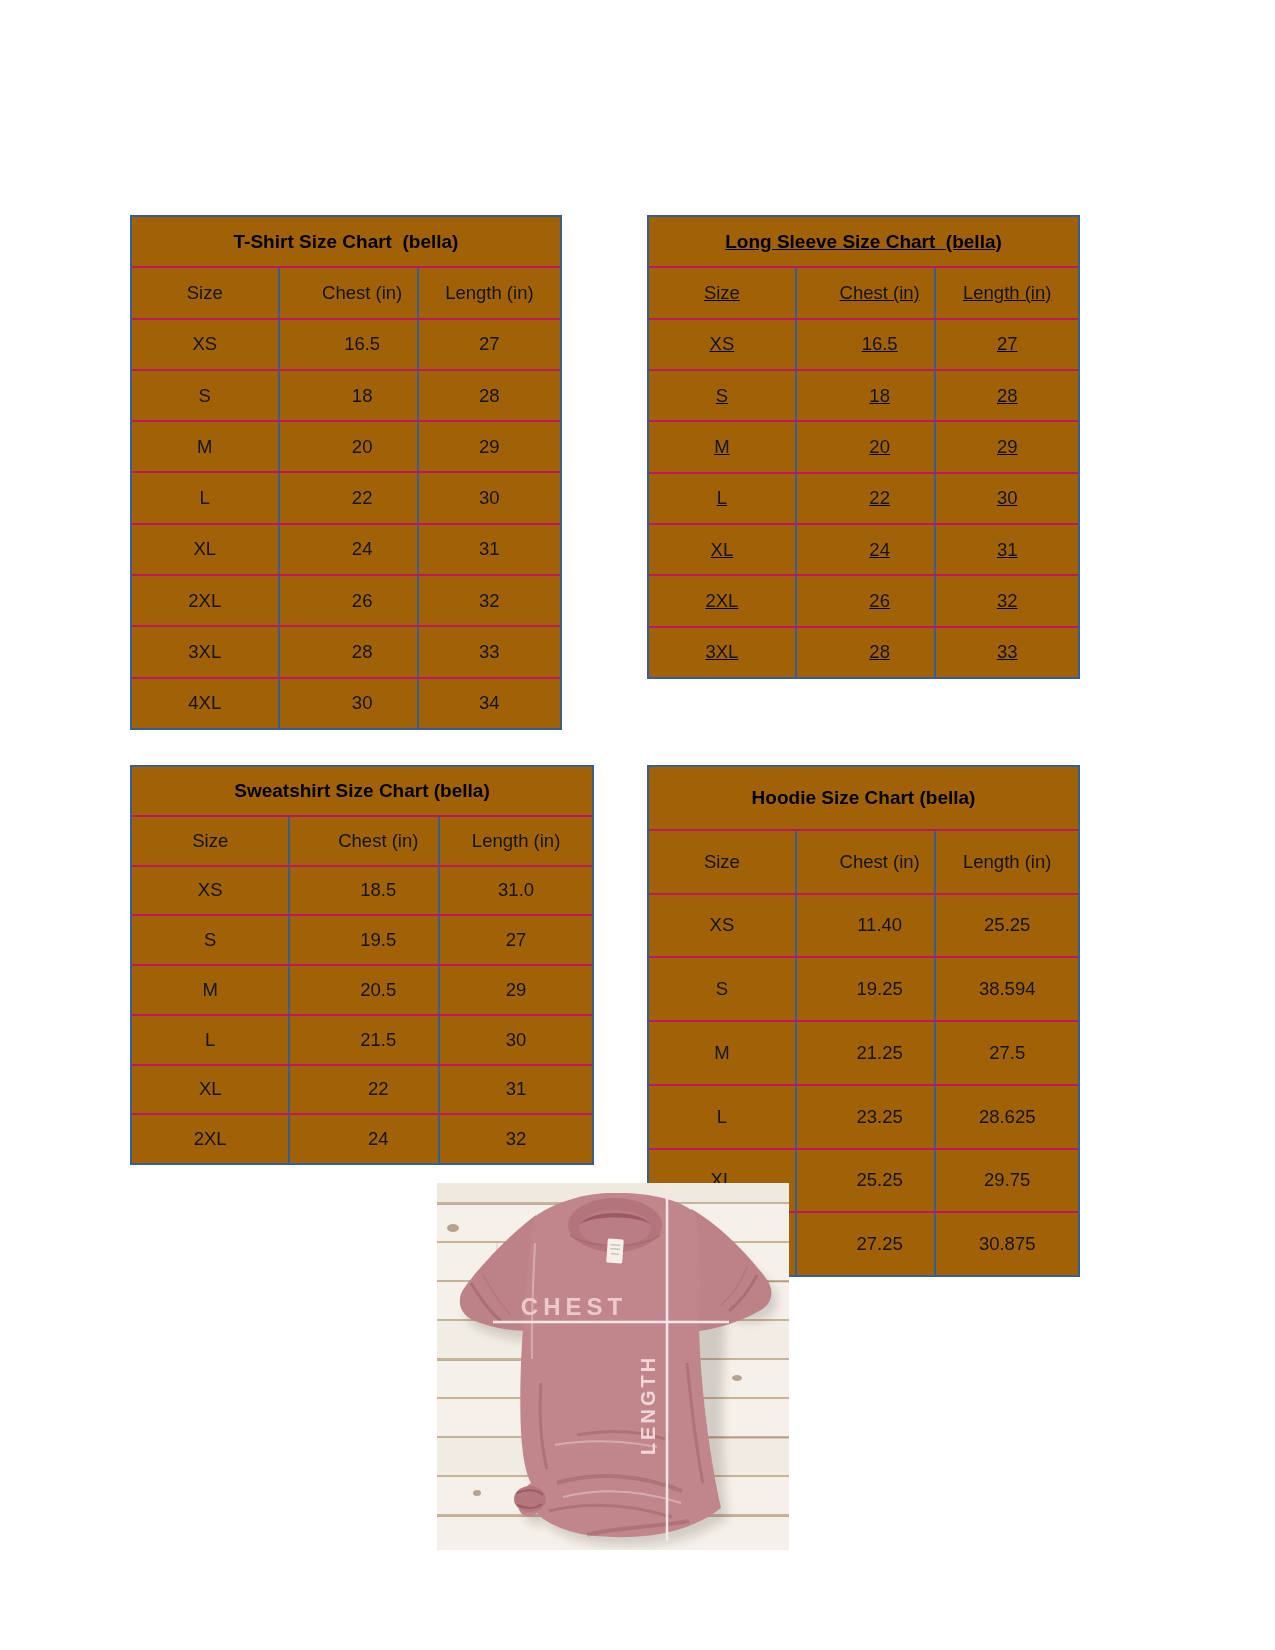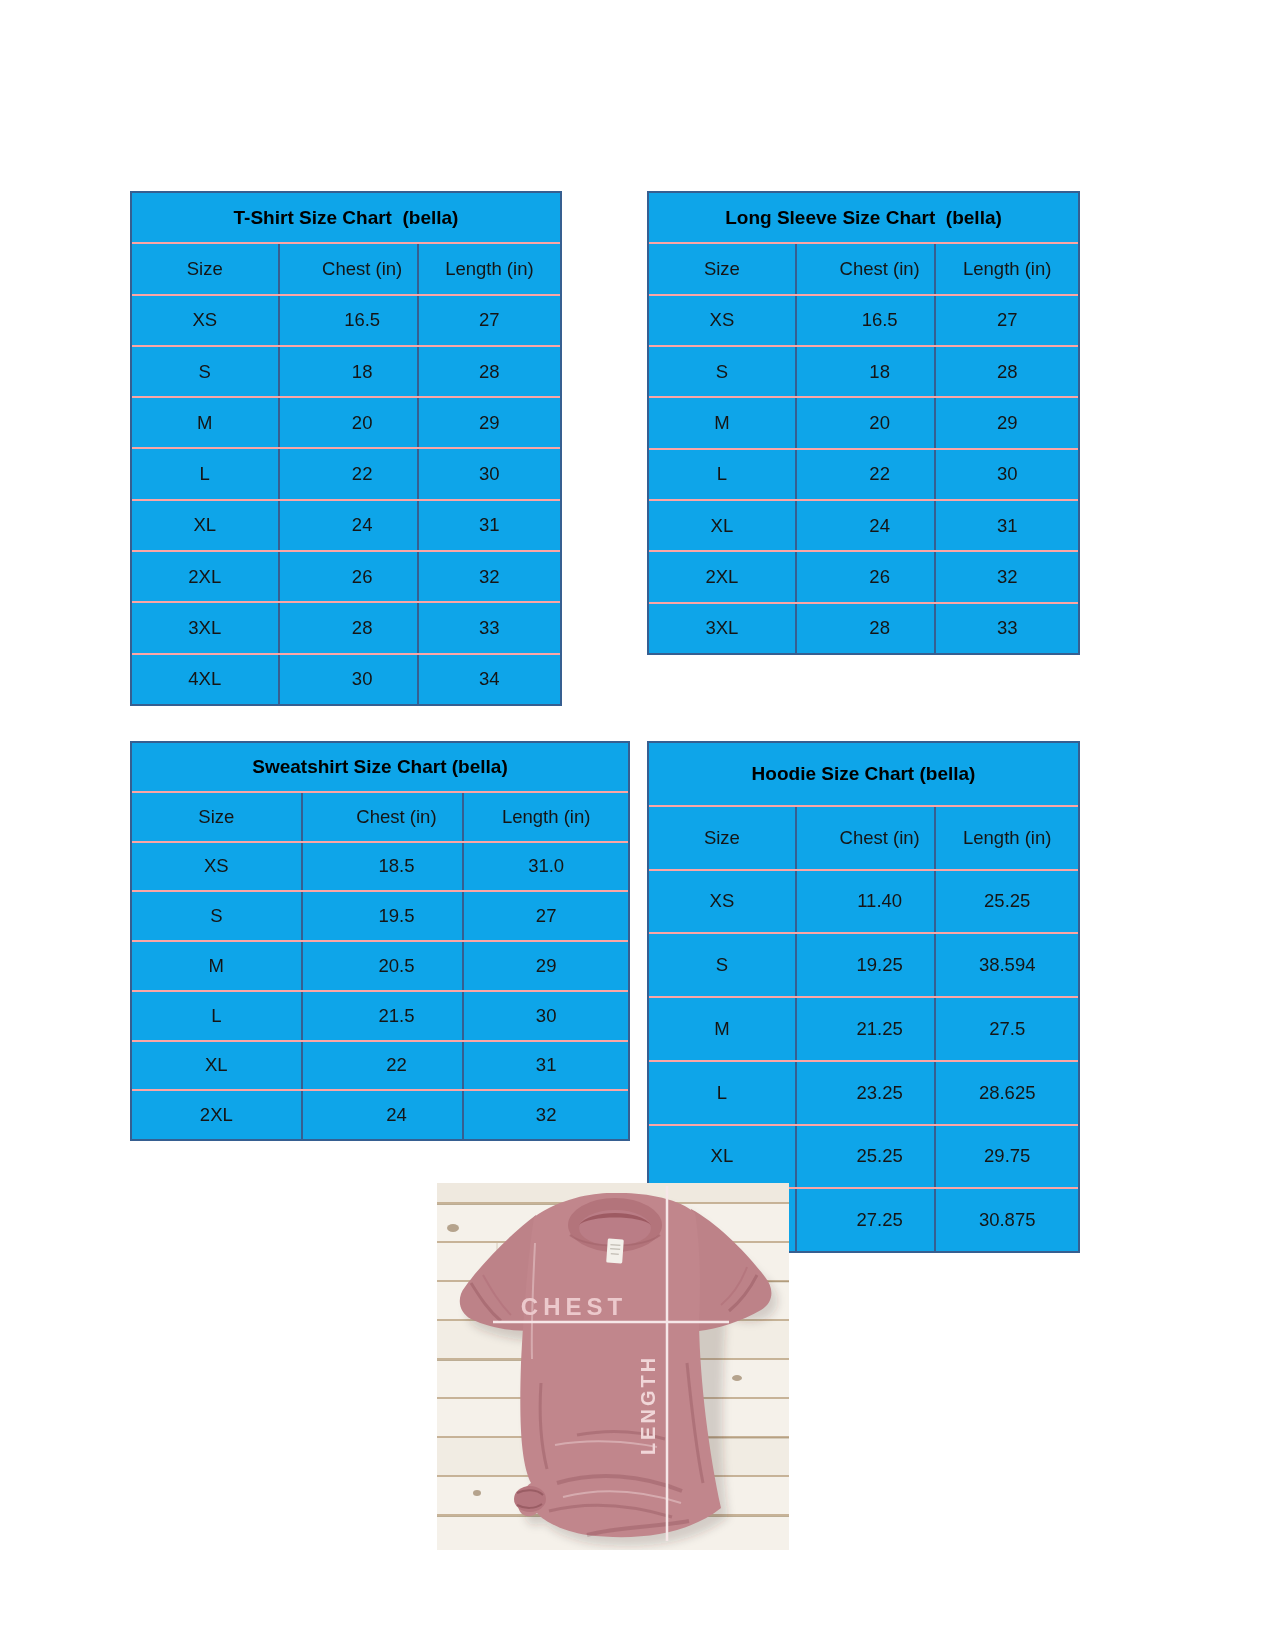"T-Shirt Size Chart (bella)" .size-table { background: #0ea5e9 -> #a16207; margin-top: none -> 24px }
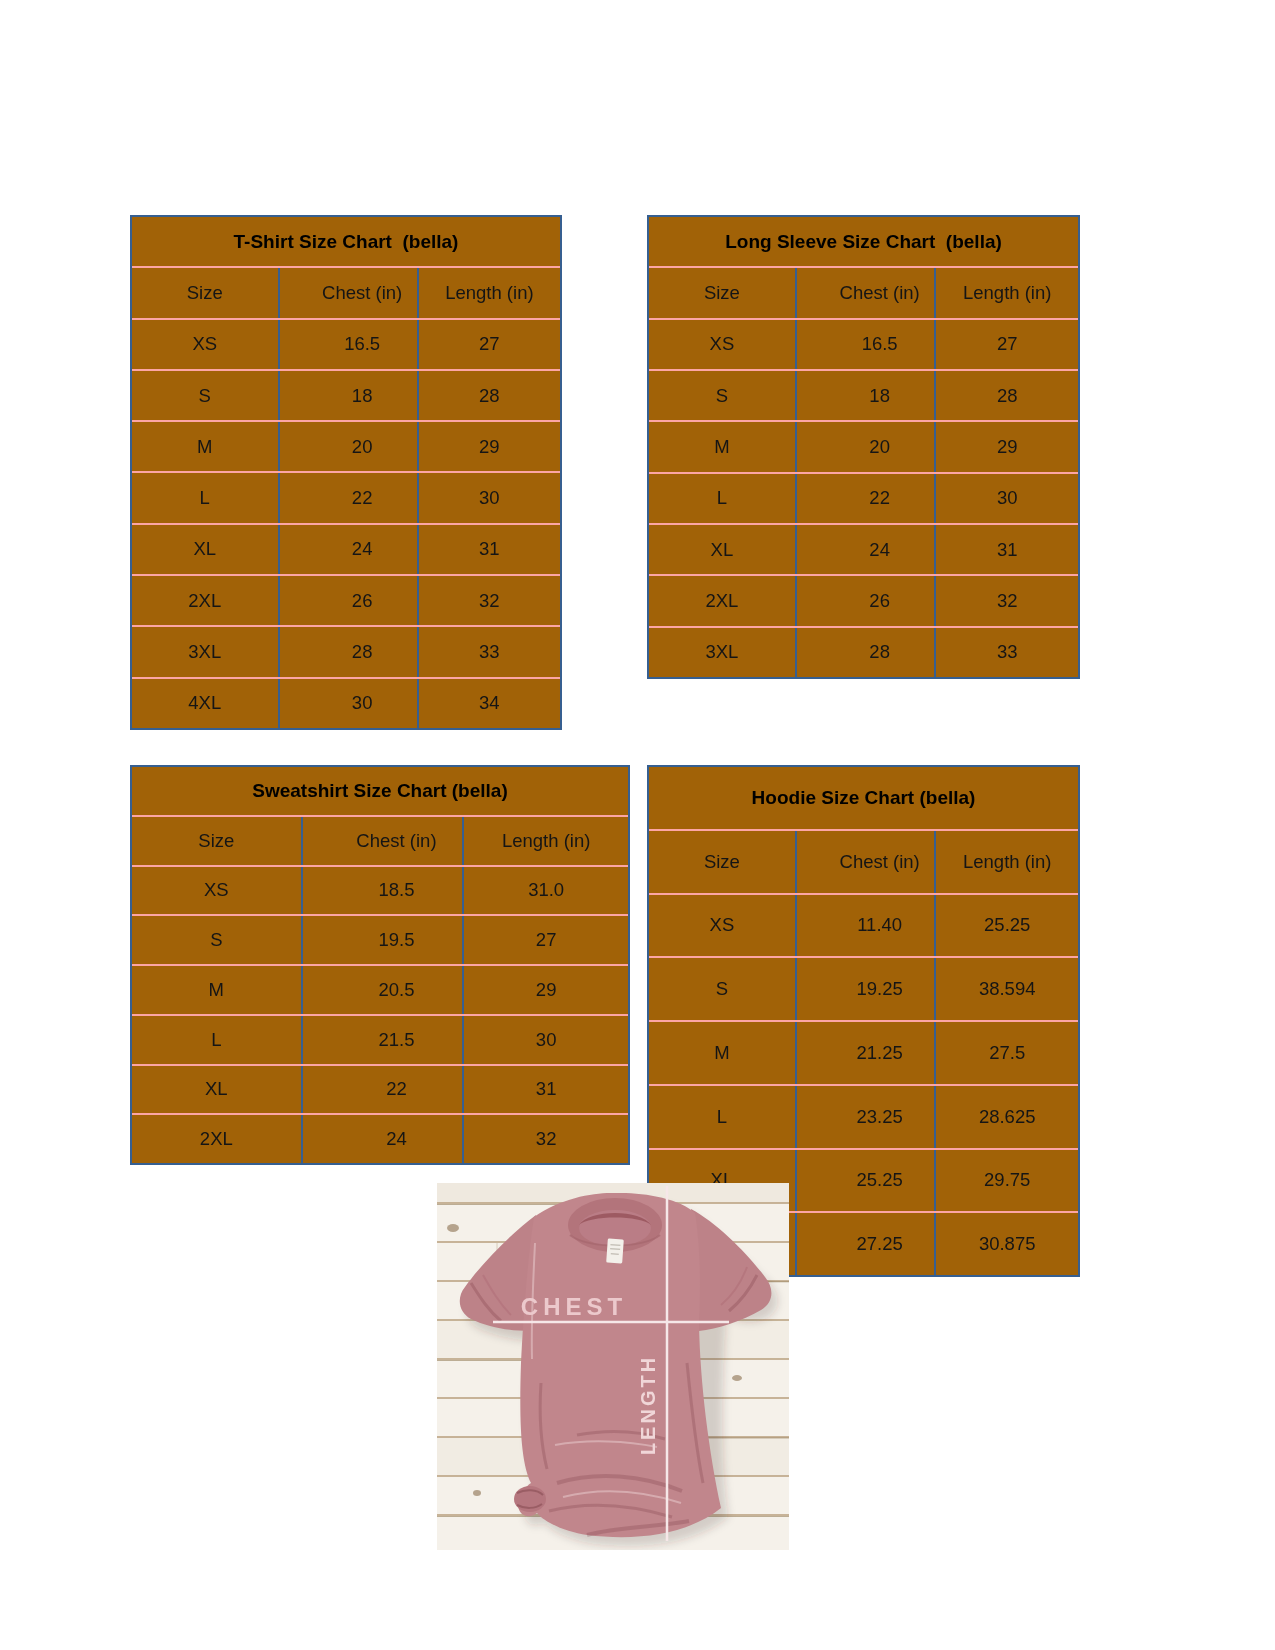"Long Sleeve Size Chart (bella)" section.size-table { text-decoration: none -> underline }
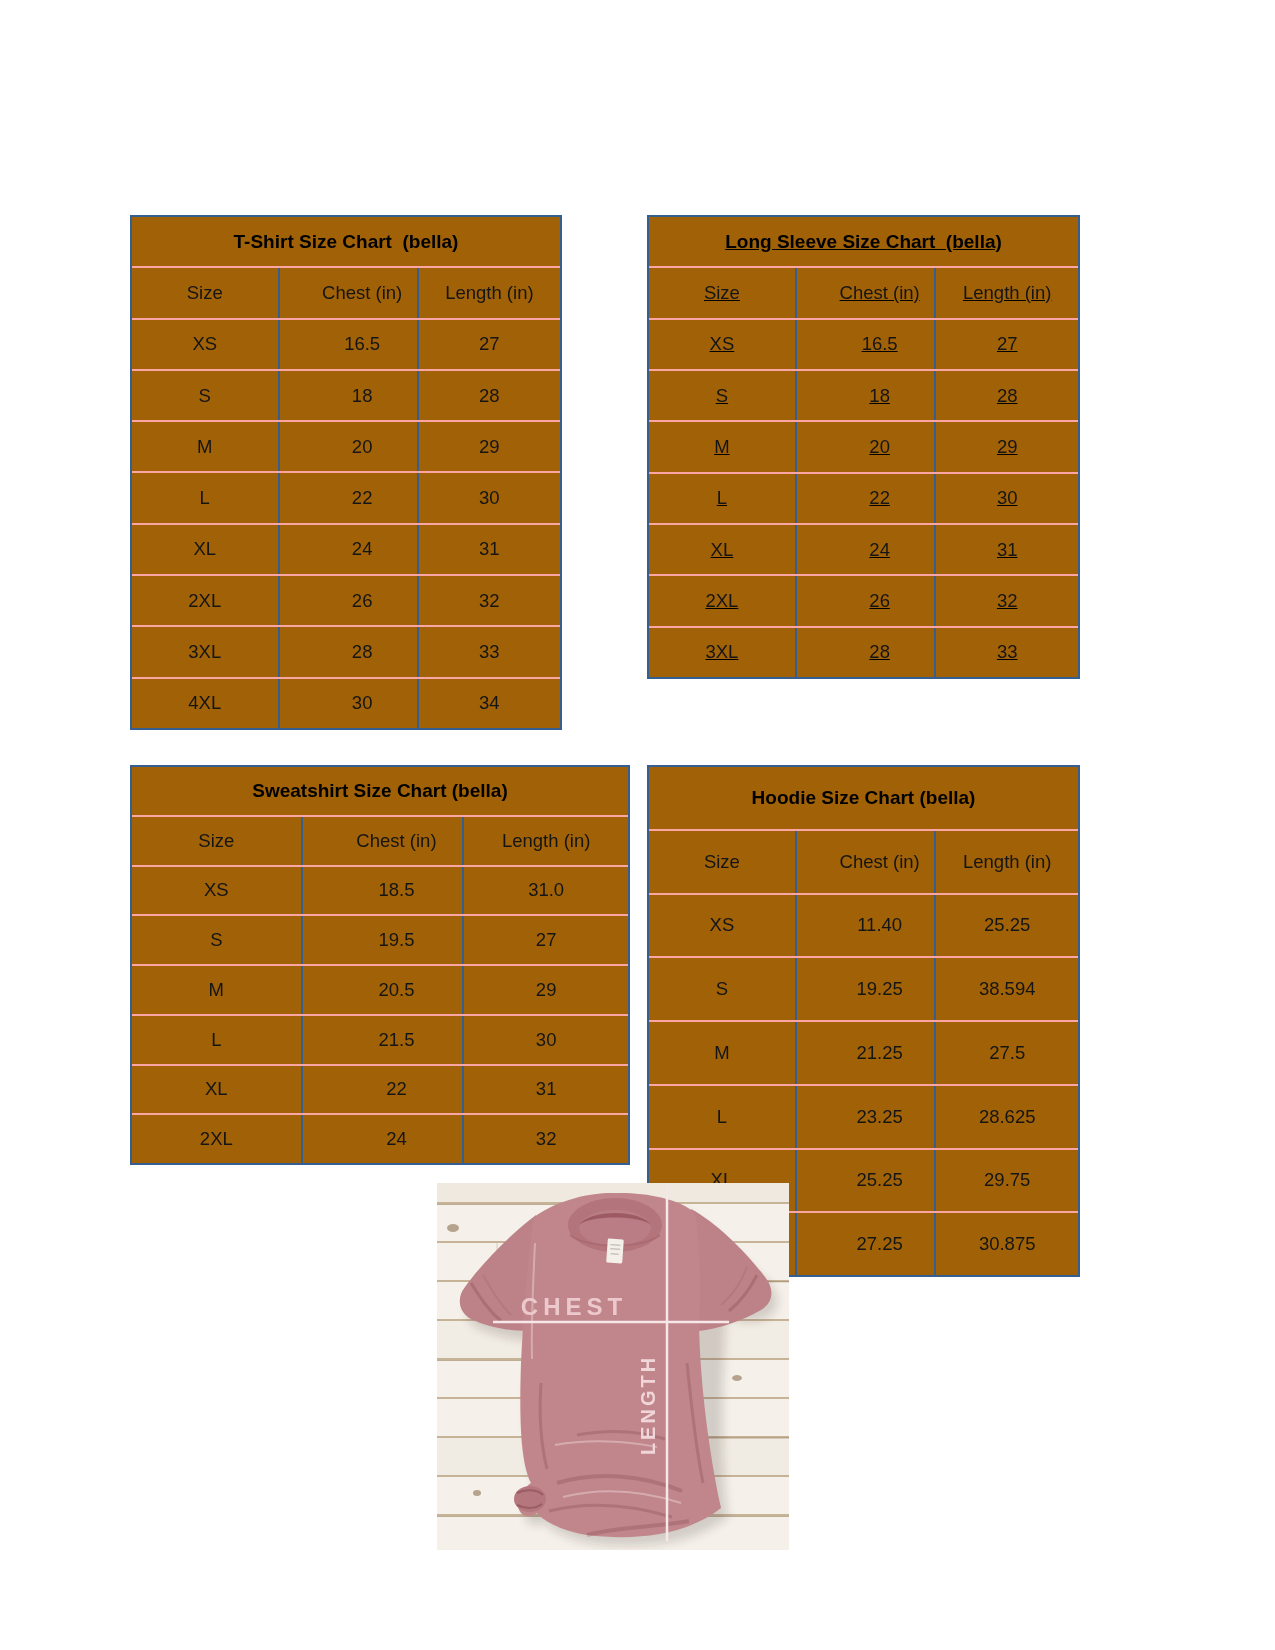"Size" .st-row { border-top: 2px solid #fca5a5 -> 2px solid #be185d }
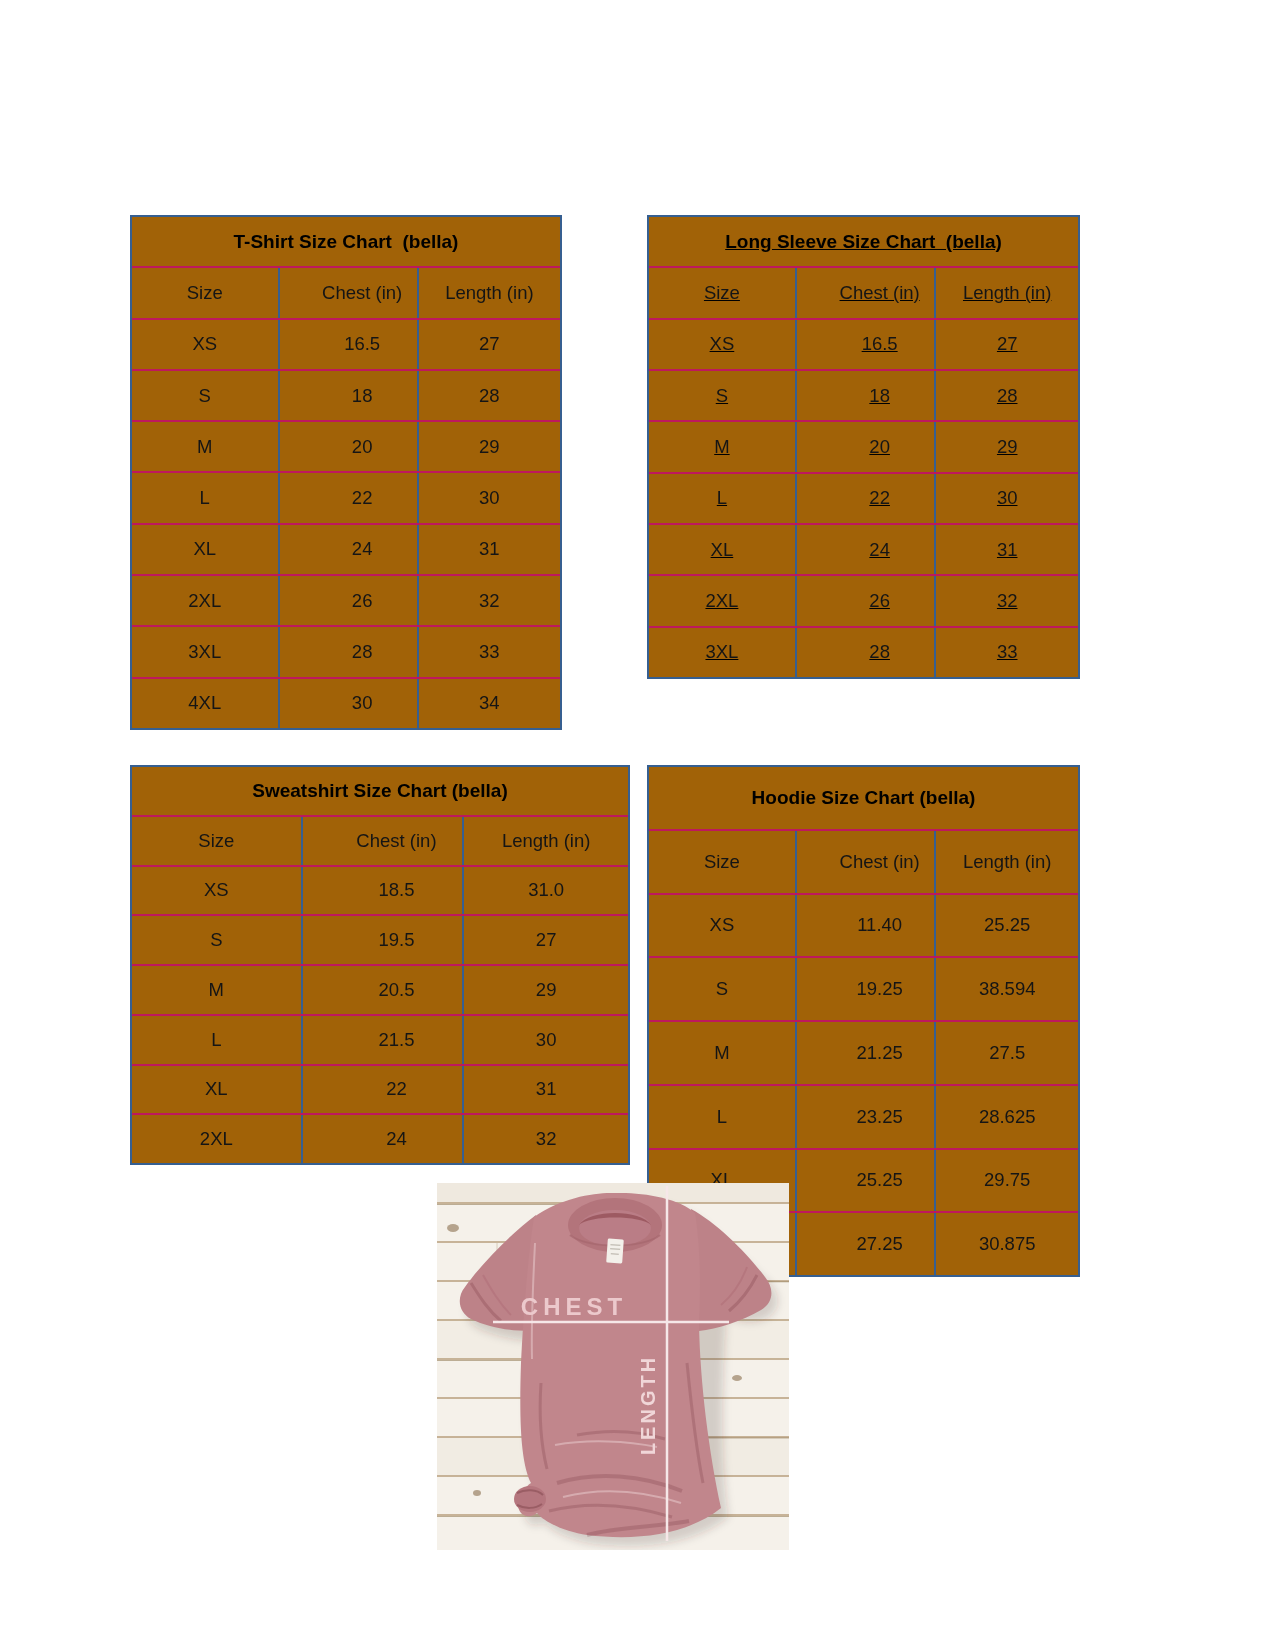"Sweatshirt Size Chart (bella)" section.size-table { width: 500px -> 464px }
